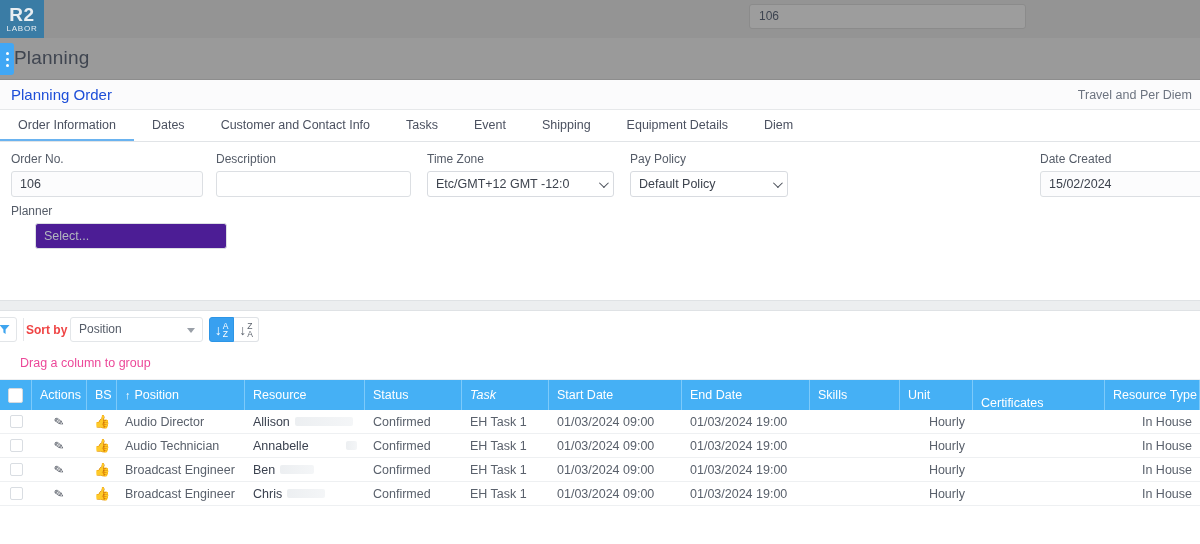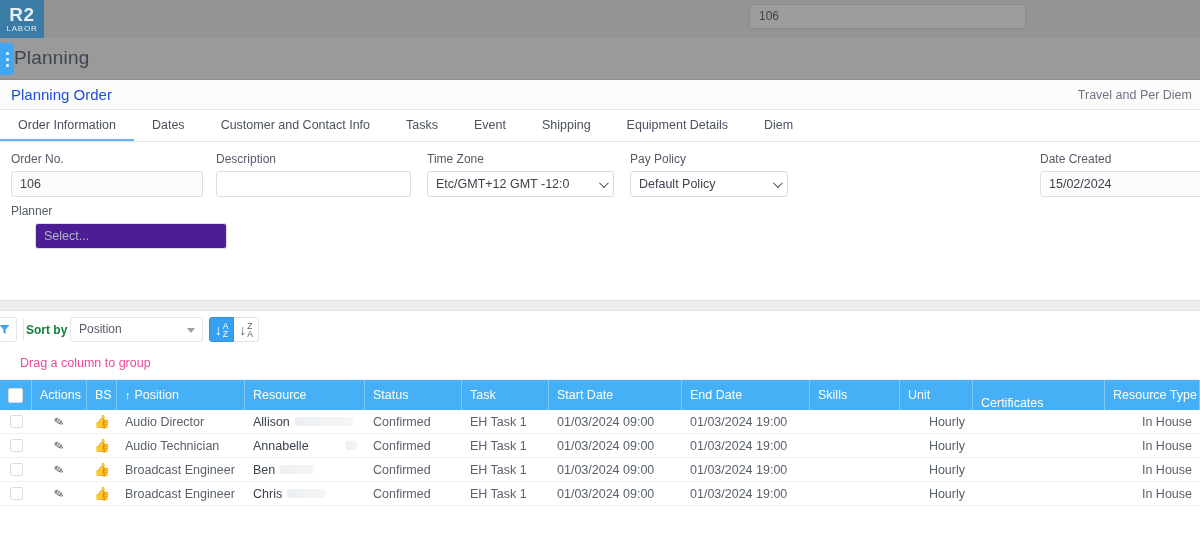"Sort by" .sortlbl { color: #15803d -> #ef4444 }
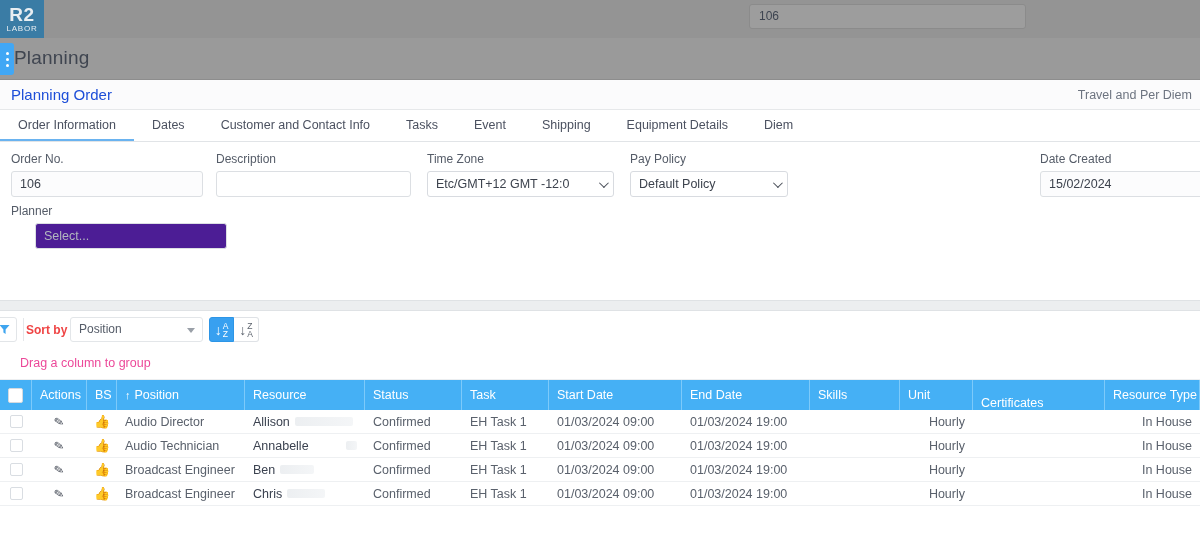"Task" div.gh { font-style: none -> italic }
